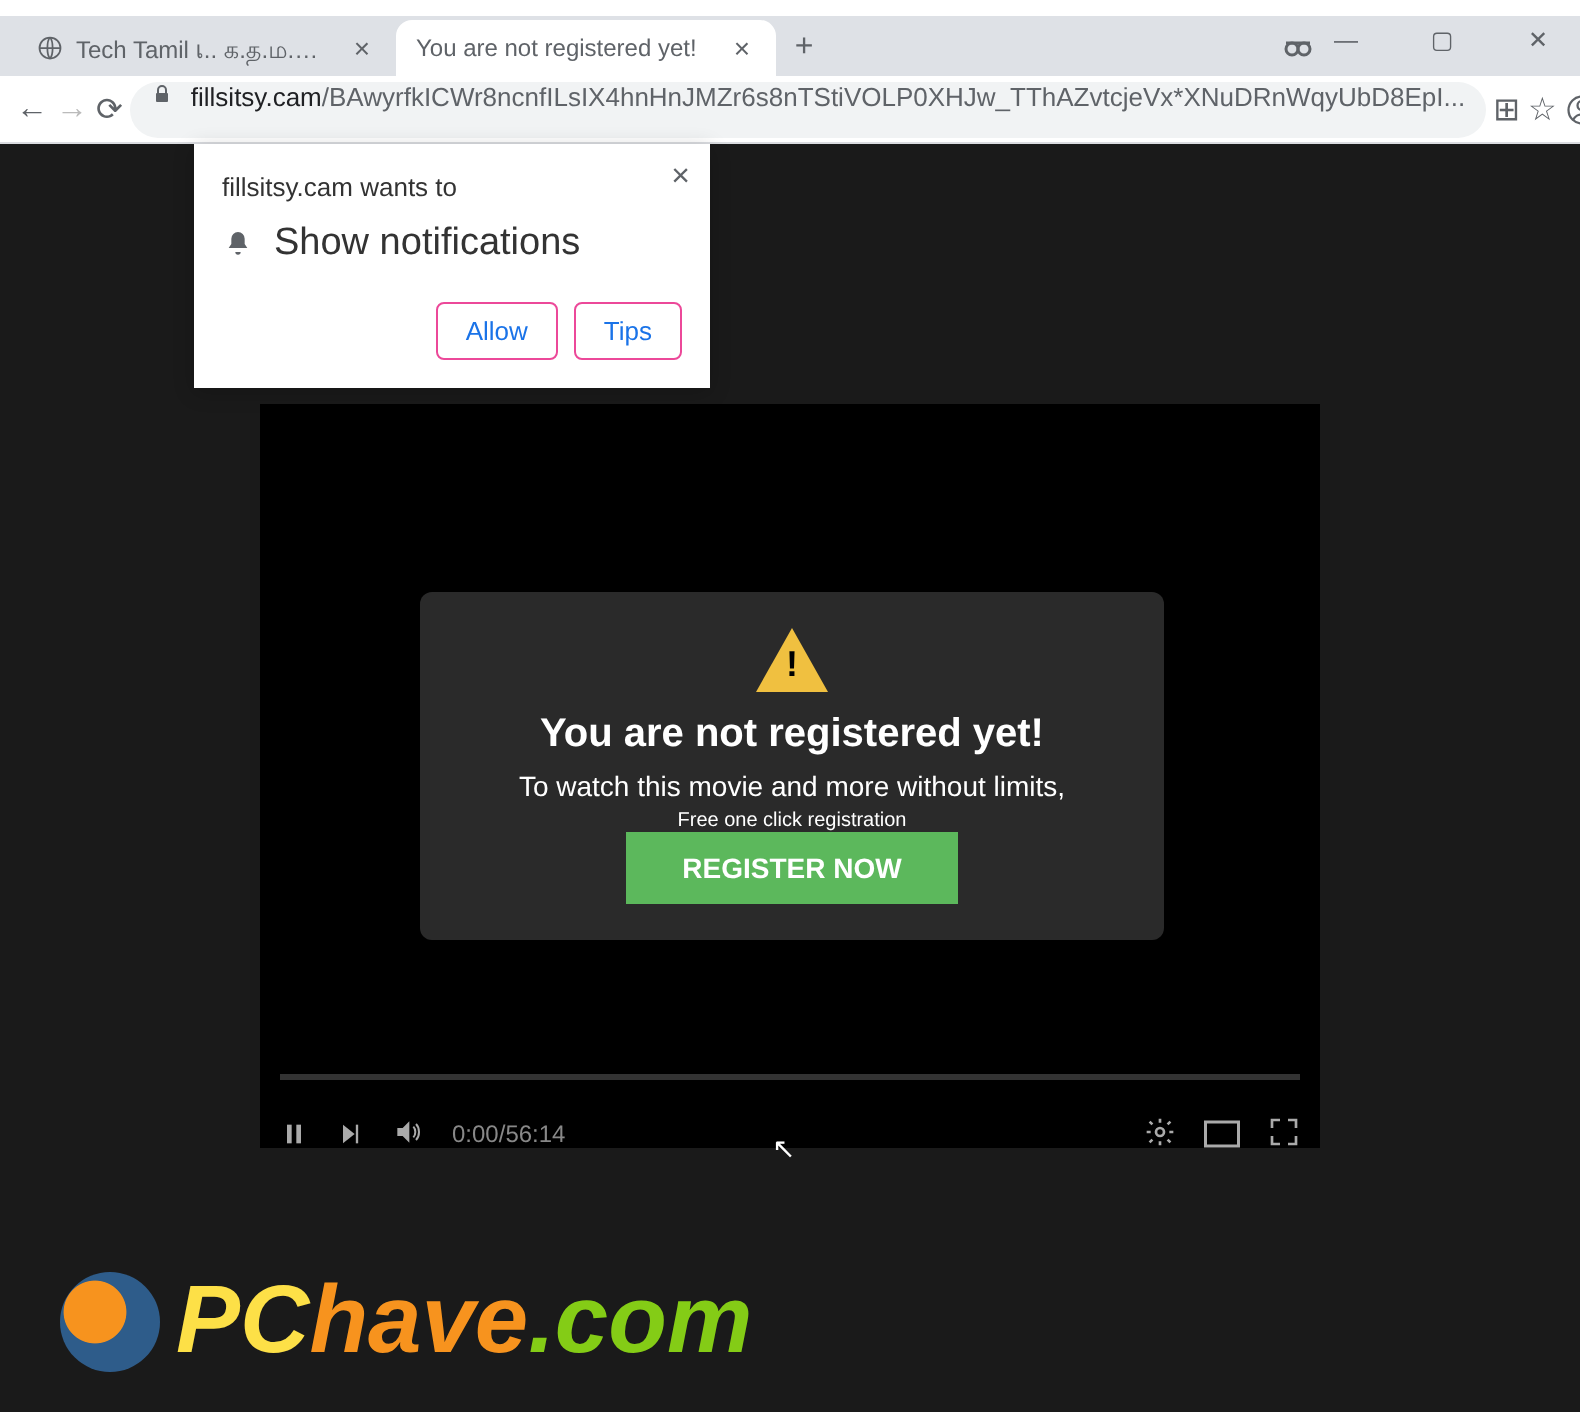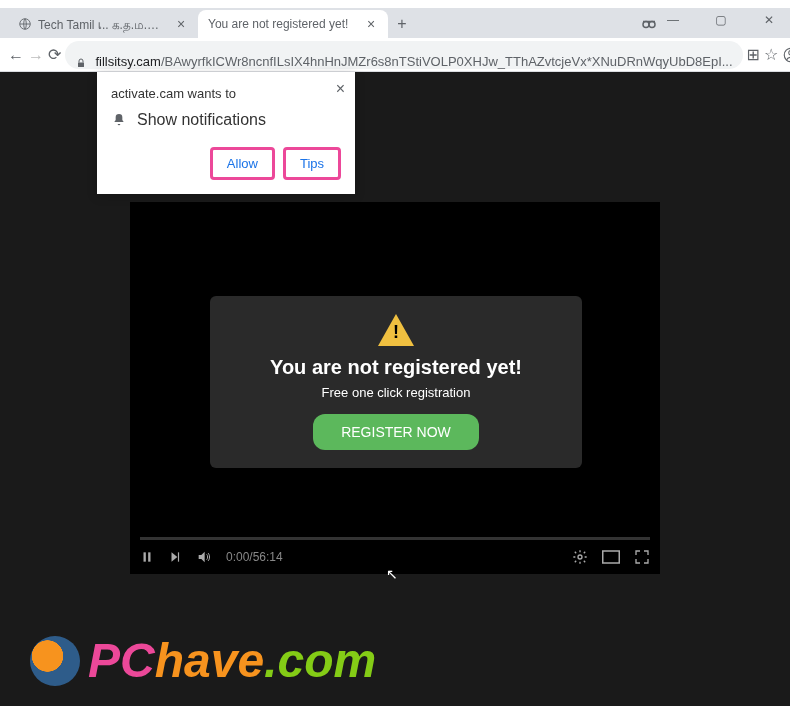"fillsitsy.cam/BAwyrfkICWr8ncnfILsIX4hnHn" .address-bar { align-items: flex-end -> flex-start }
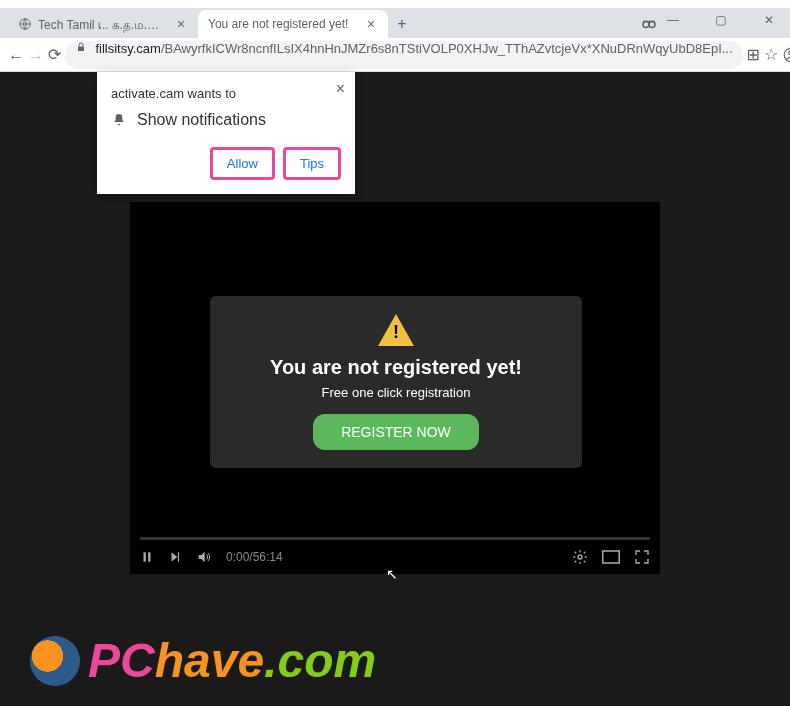"activate.cam wants to" div.notif-title { text: activate.cam -> fillsitsy.cam }
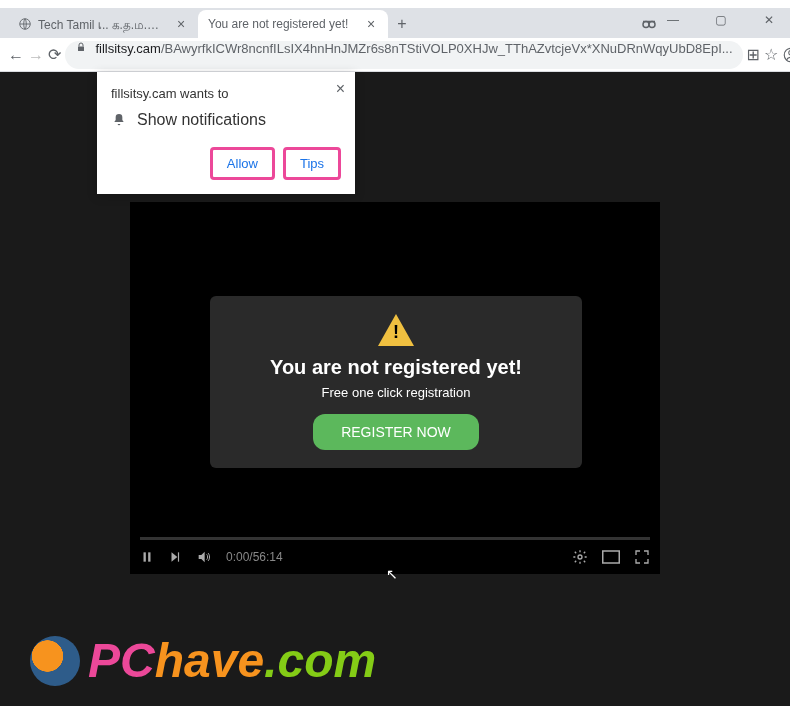"Show notifications" .notif-row { font-size: 16px -> 19px }
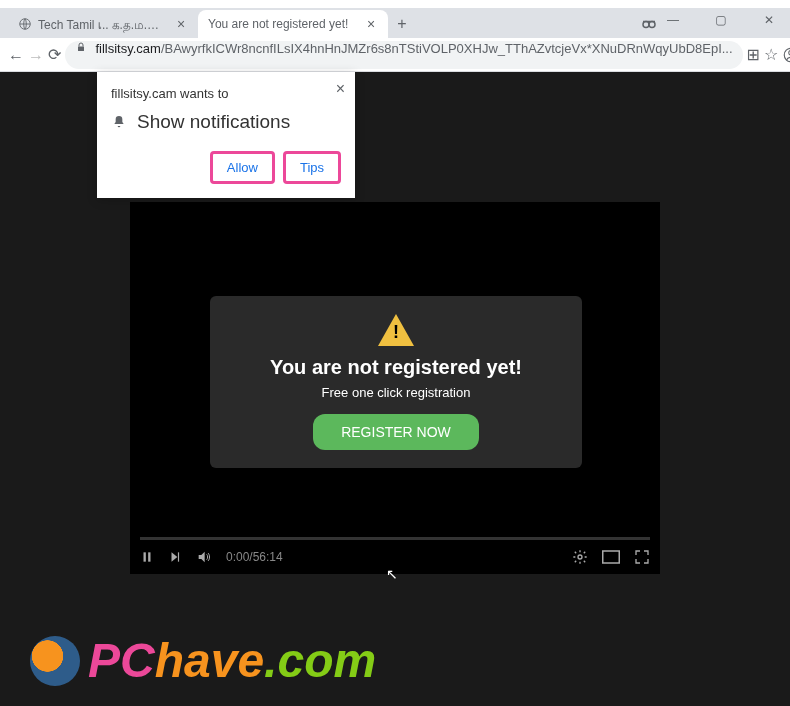"Allow" .notif-btn { border: 3px solid #ec4899 -> 1px solid #ec4899 }
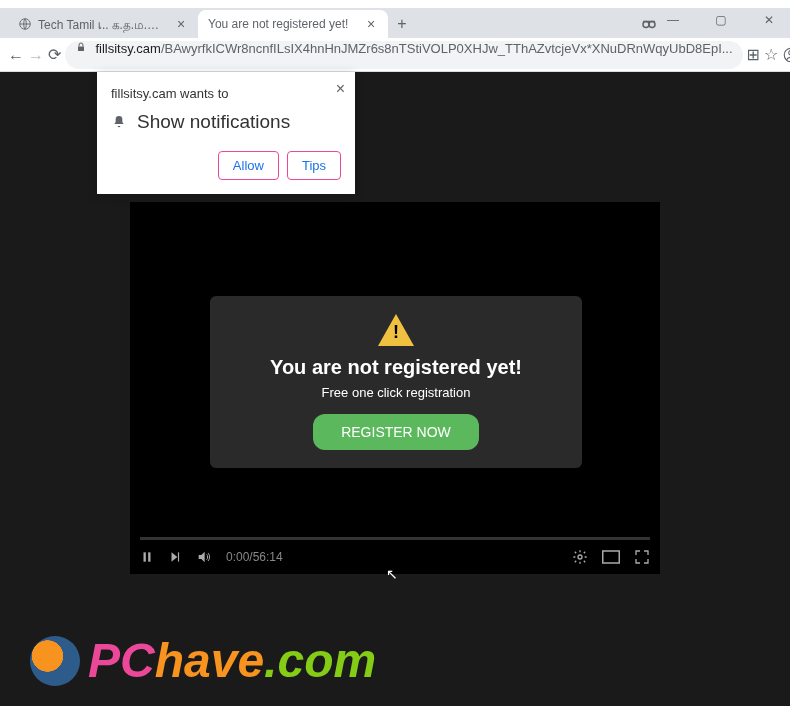"To watch this movie and" div.ov-sub { html: none -> <div>To watch this movie and more without limits,</div> }
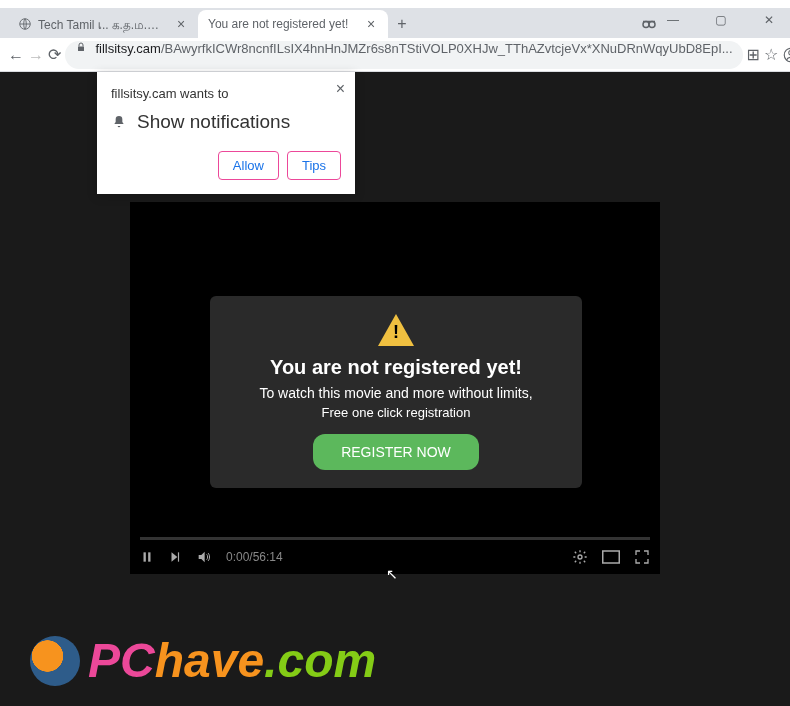"Free one click registration" .ov-free { font-size: 13px -> 10px; margin-bottom: 14px -> none }
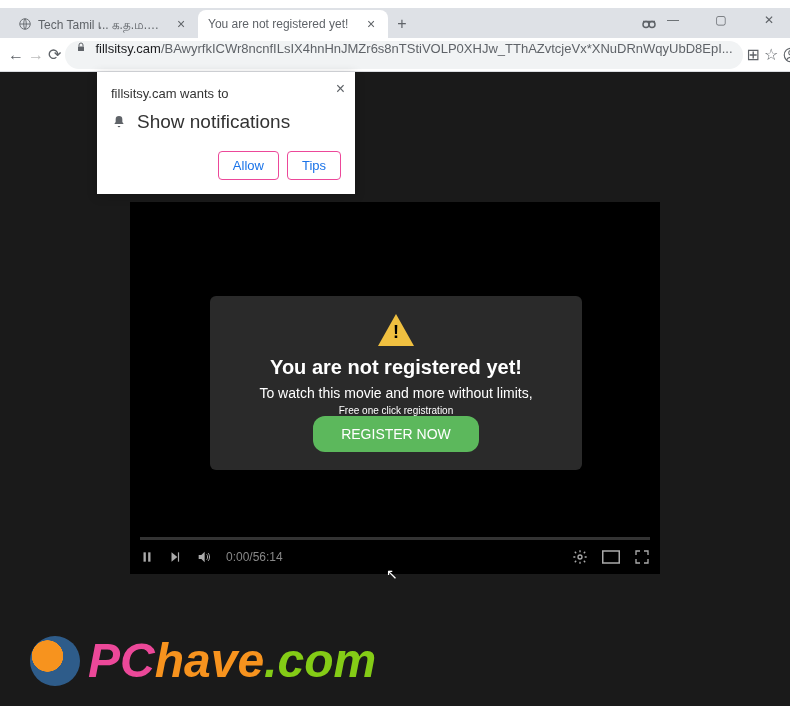"REGISTER NOW" .reg-btn { border-radius: 12px -> 0; font-weight: normal -> bold }
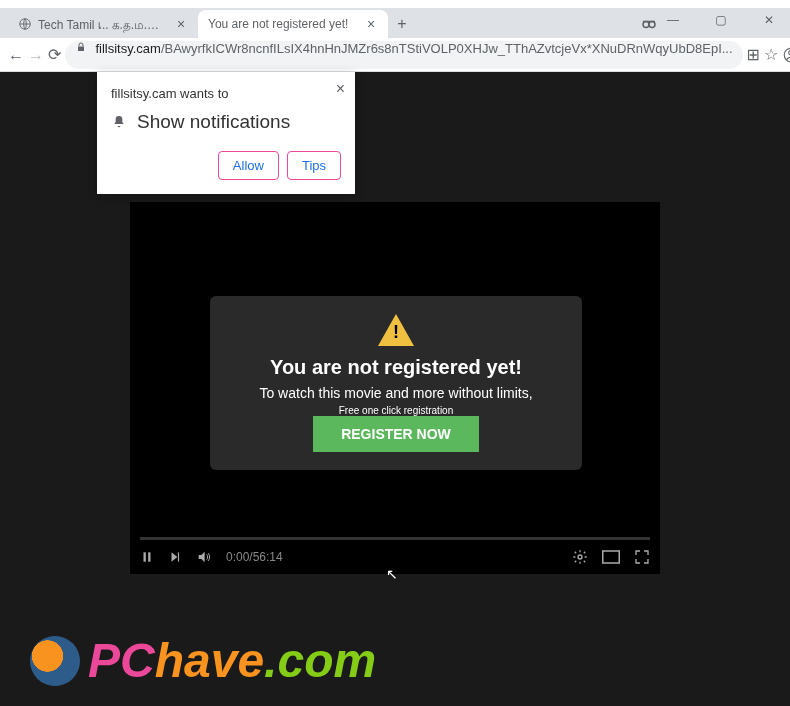"0:00/56:14" .controls { align-items: center -> flex-end }
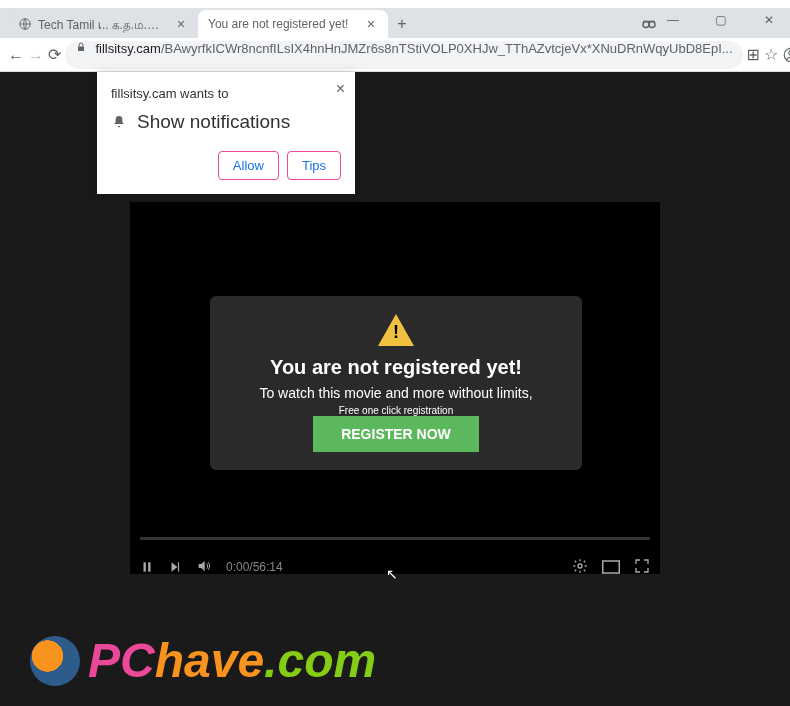"PC" .wm-pc { color: #ec4899 -> #fde047 }
